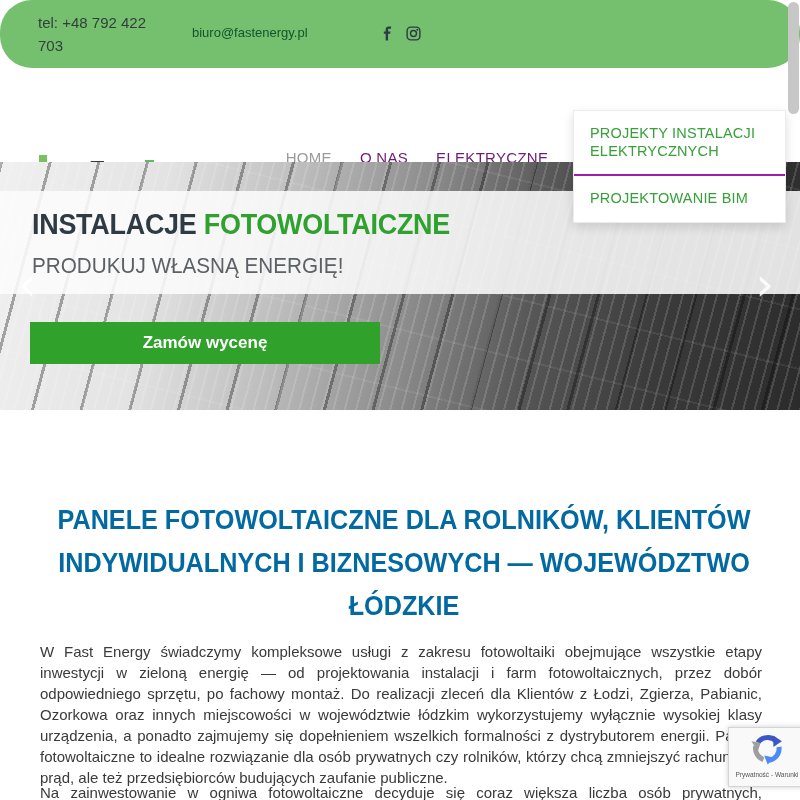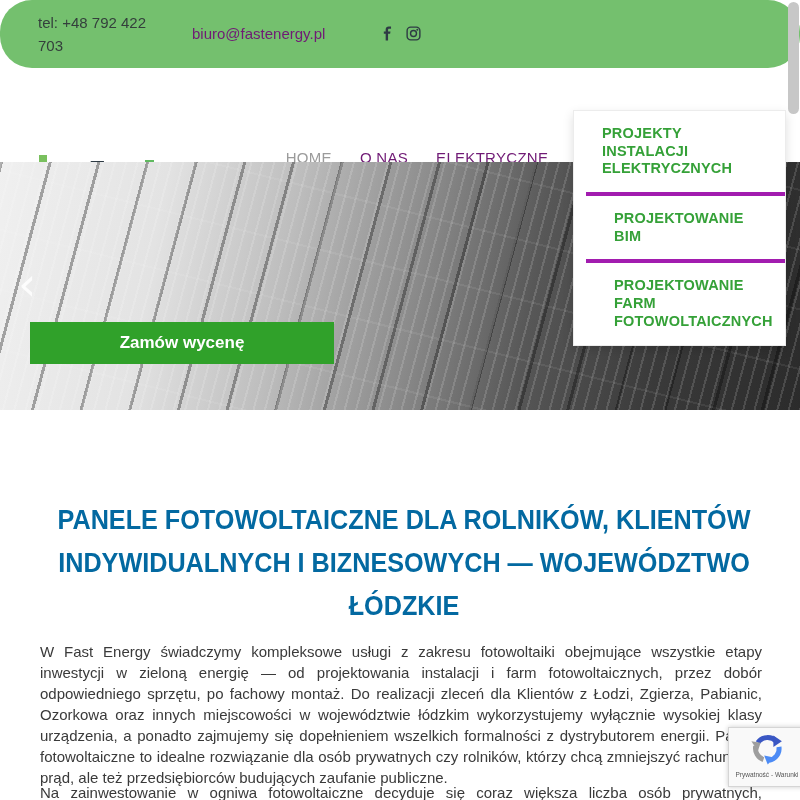"biuro@fastenergy.pl" .topbar-email { color: #701a75 -> #14532d; font-size: 15px -> 13px }
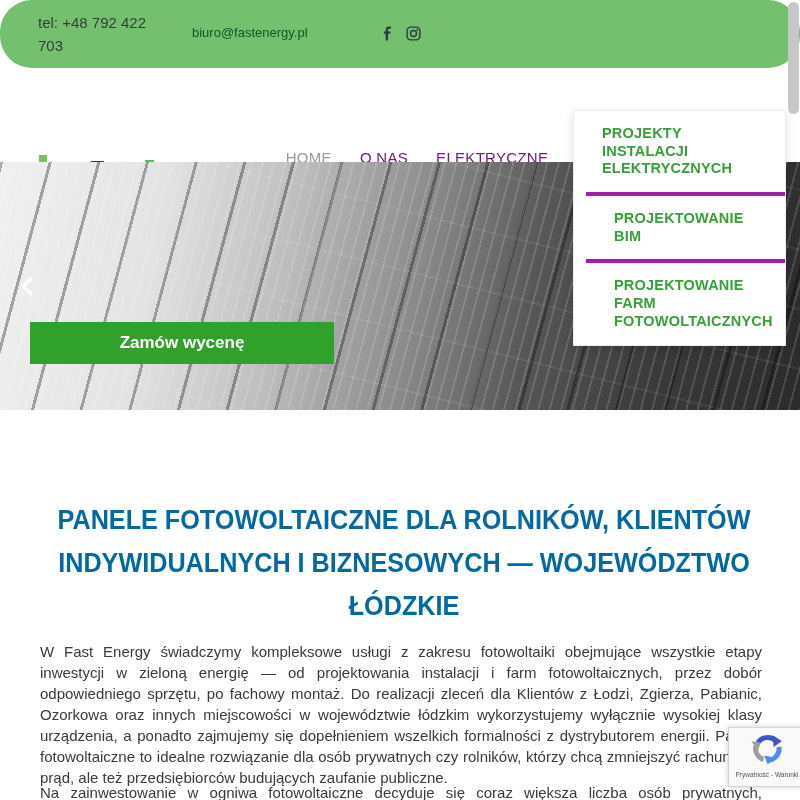"PROJEKTY INSTALACJI ELEKTRYCZNYCH" .dropdown-item { font-weight: bold -> none; padding: 14px 28px -> 14px 16px }
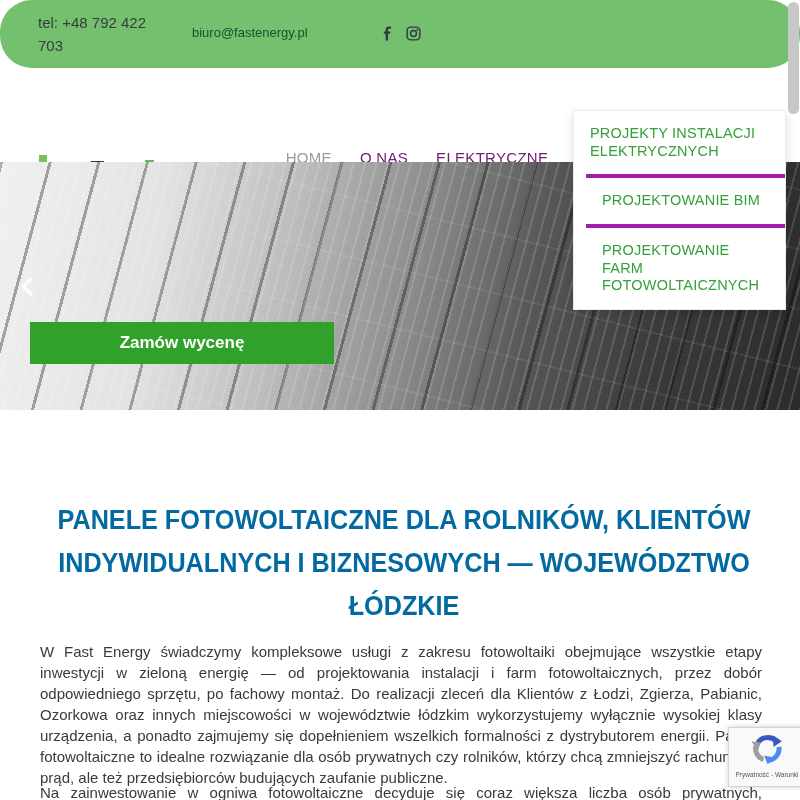"PROJEKTOWANIE BIM" .dropdown-item + .dropdown-item { border-top: 4px solid #a21caf -> 2px solid #a21caf; margin-left: 12px -> none }
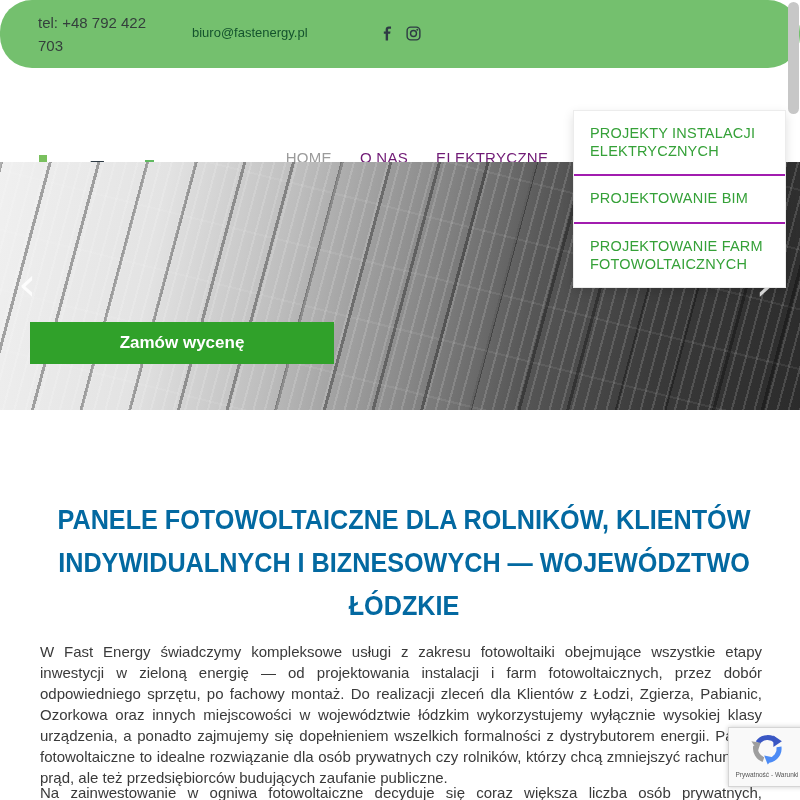"INSTALACJE FOTOWOLTAICZNE" div.hero-band { html: none -> <div> <div> <span>INSTALACJE</span><span> FOTOWOLTAICZNE</span> </div> <div>PRODUKUJ WŁASNĄ ENERGIĘ!</div> </div> }
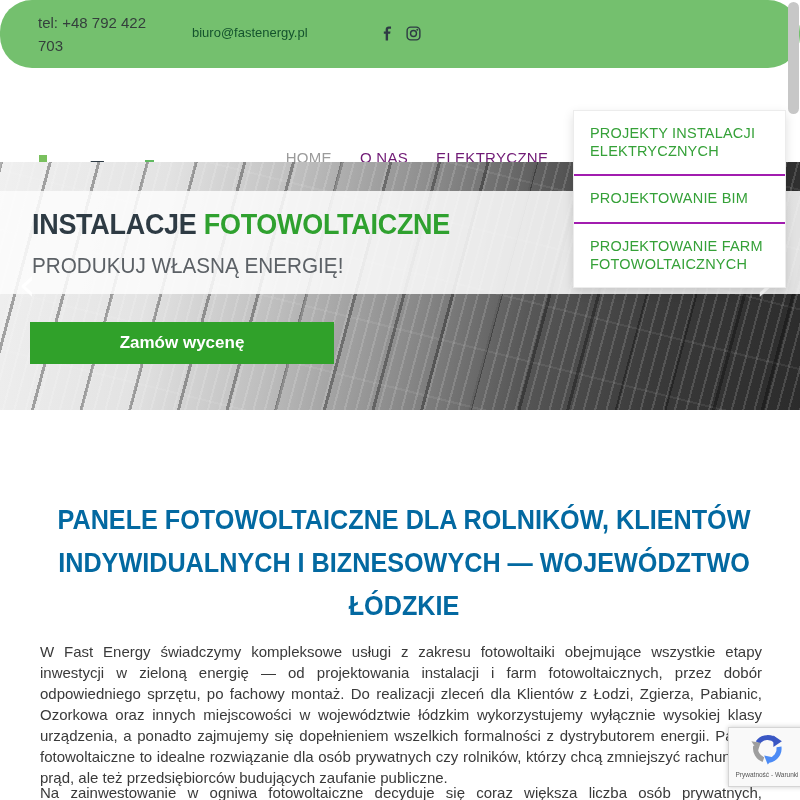"PROJEKTOWANIE FARM FOTOWOLTAICZNYCH" div.dropdown-item { html: <div>PROJEKTOWANIE FARM FOTOWOLTAICZNYCH</div> -> none }
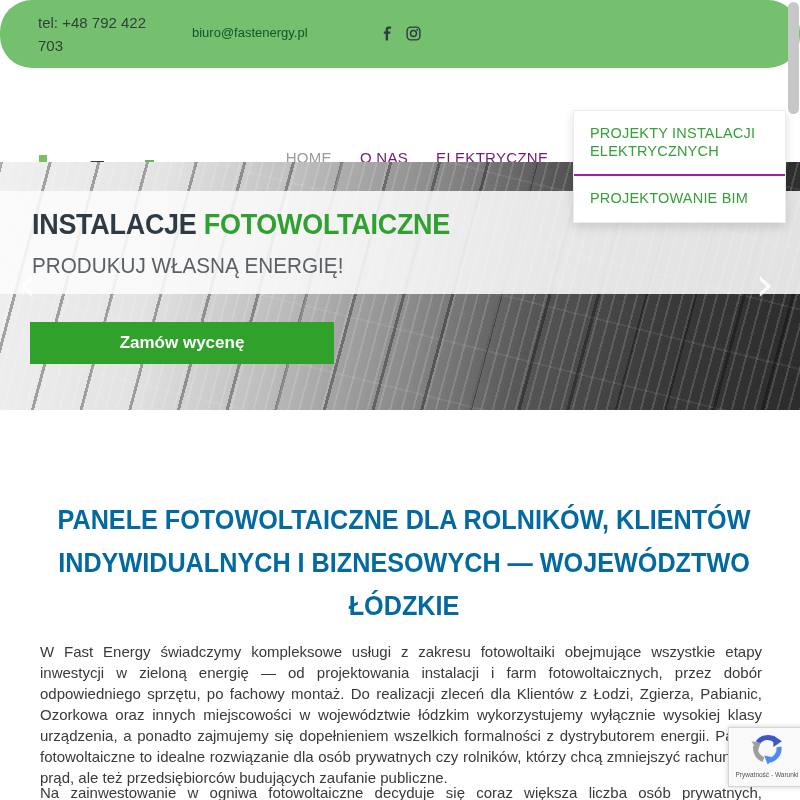"Zamów wycenę" .hero-btn { width: 304px -> 350px }
